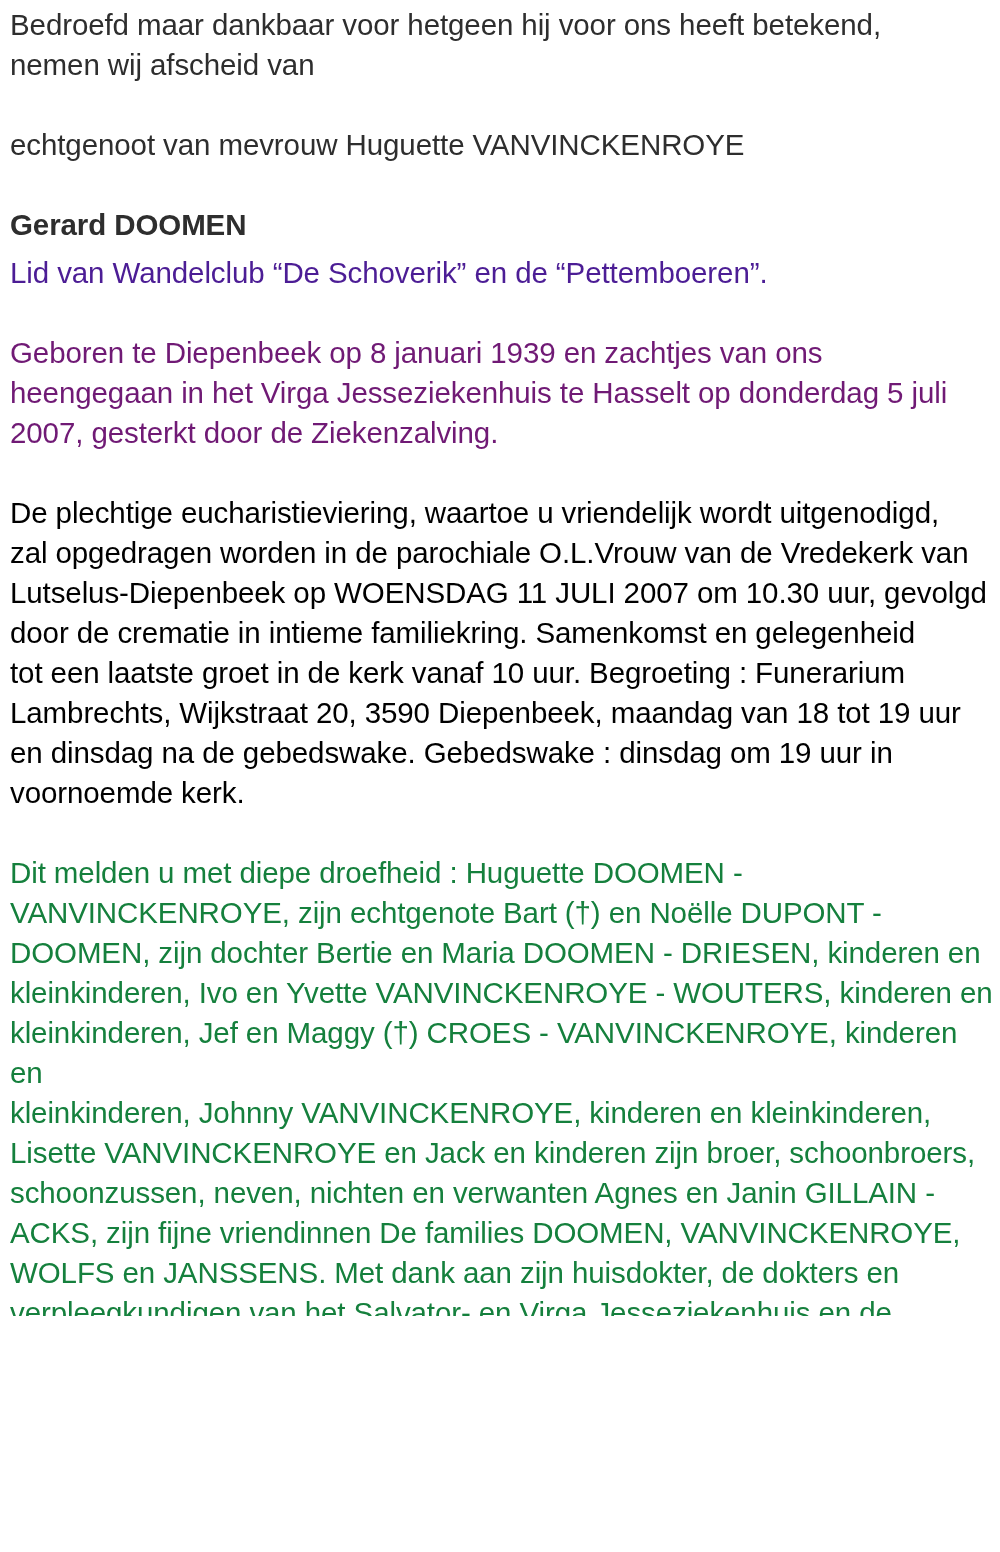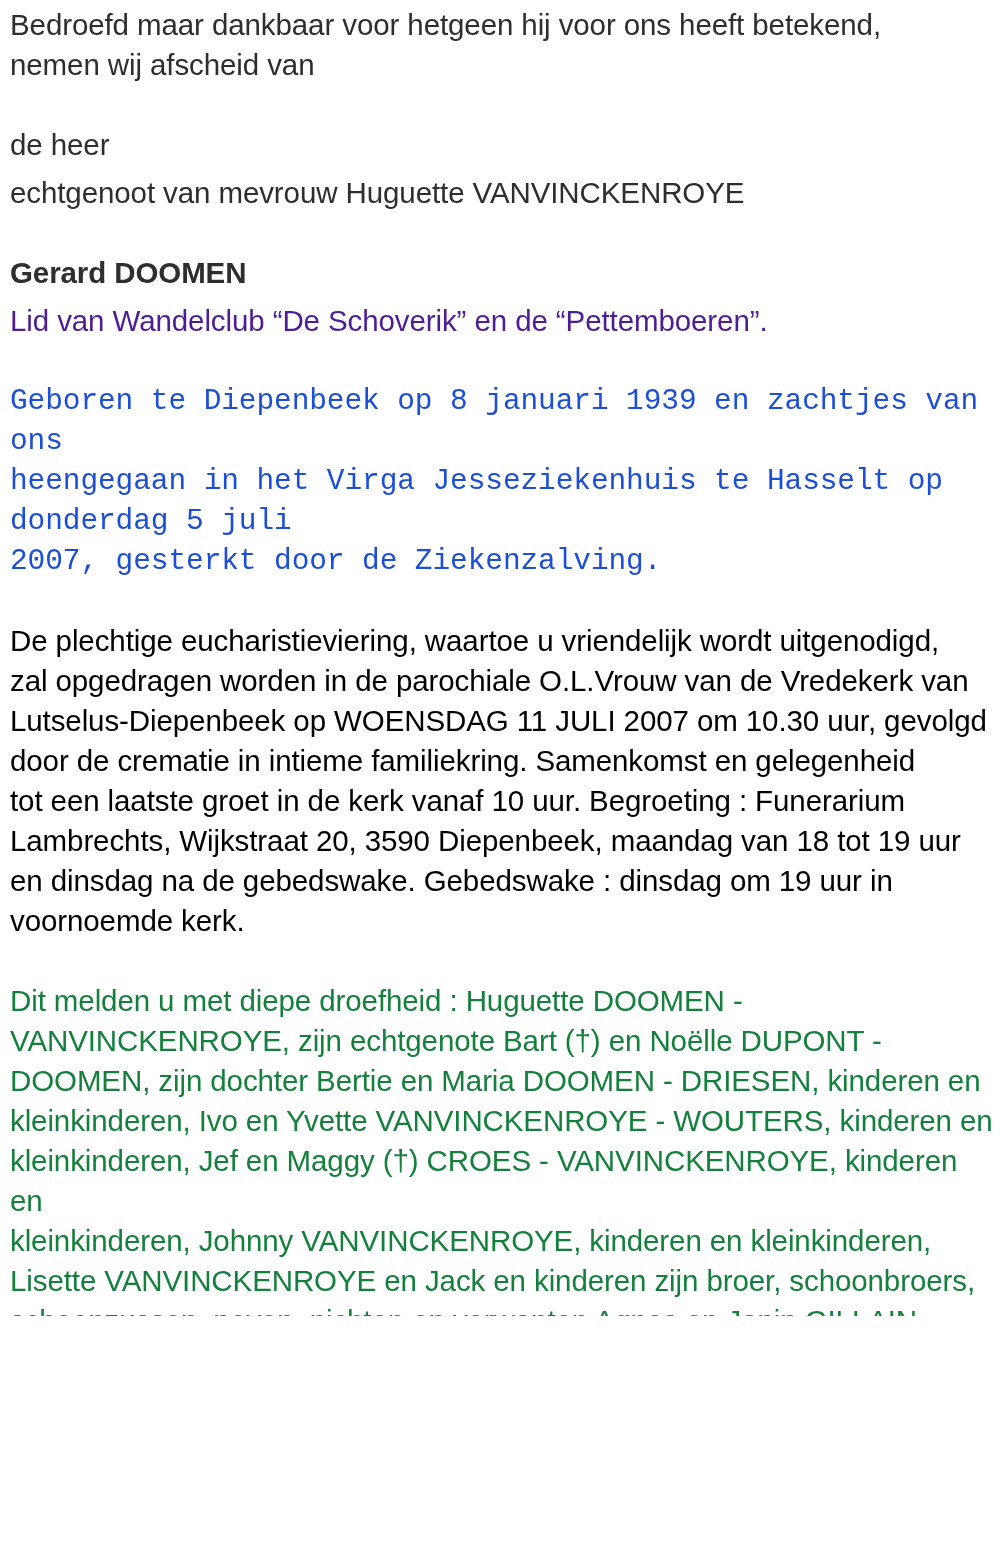"de heer" p.para { html: <p>de heer</p> -> none }
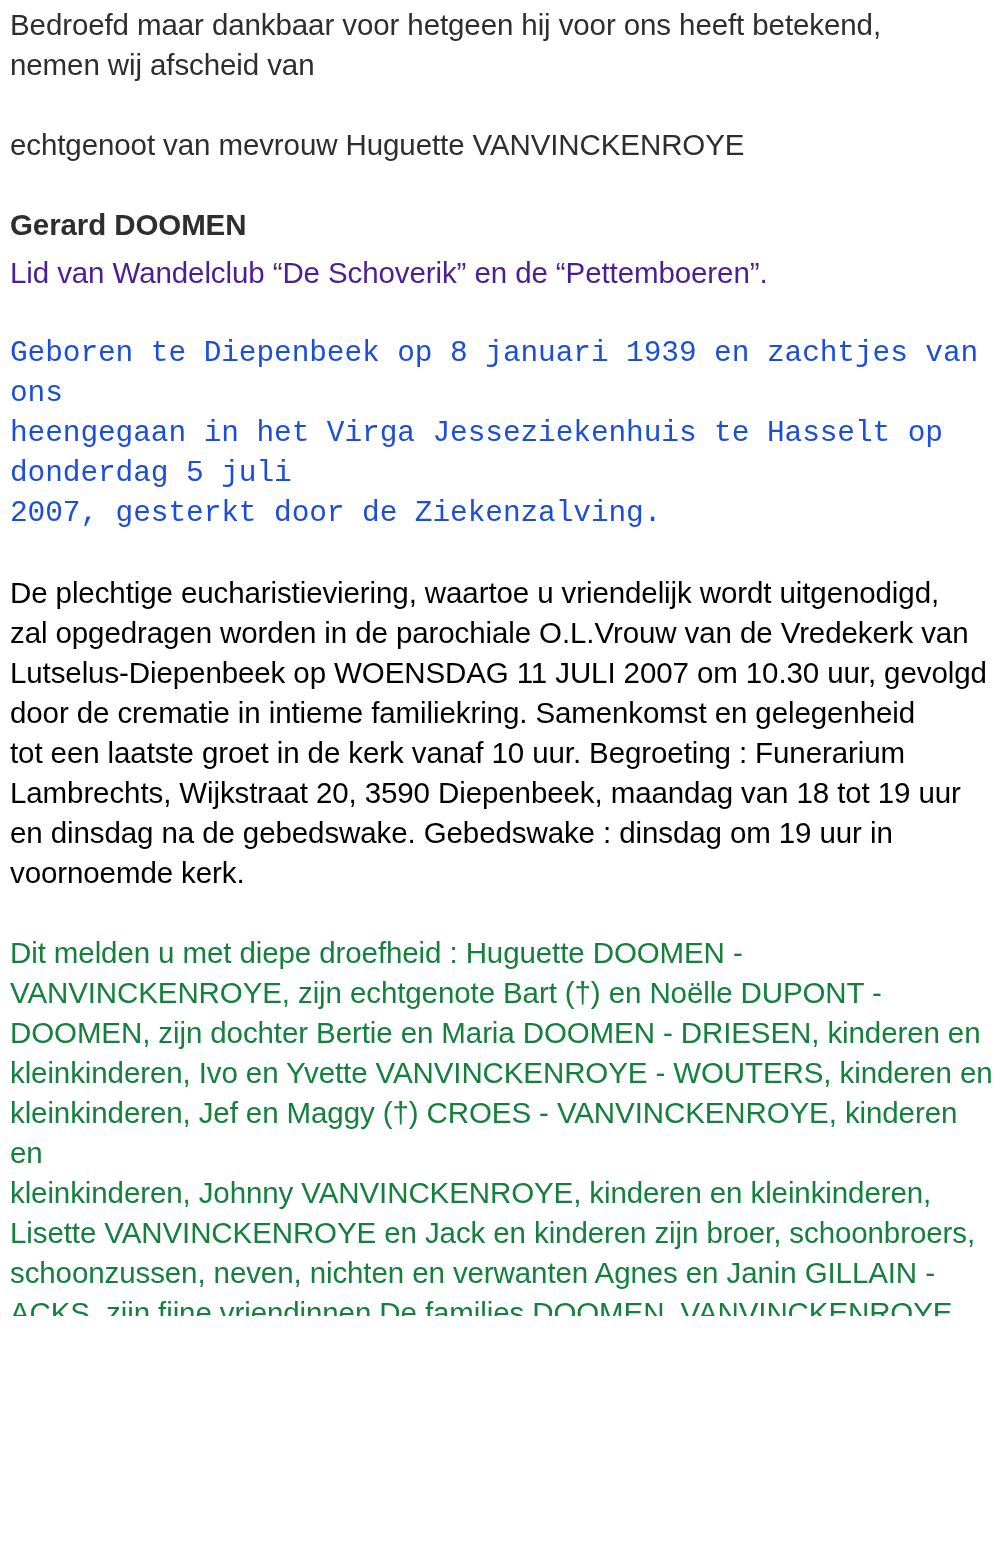"Geboren te Diepenbeek op 8" p.para { color: #1d4ed8 -> #701a75; font-family: Liberation Mono, monospace -> none }
